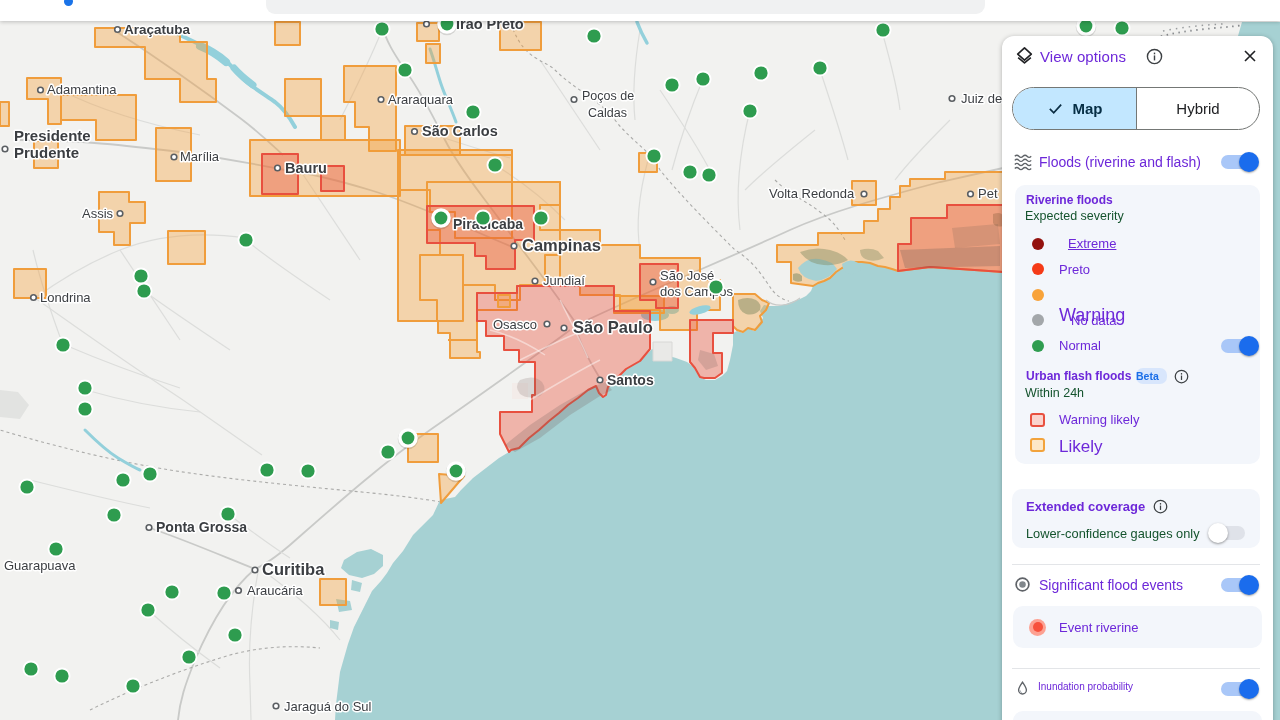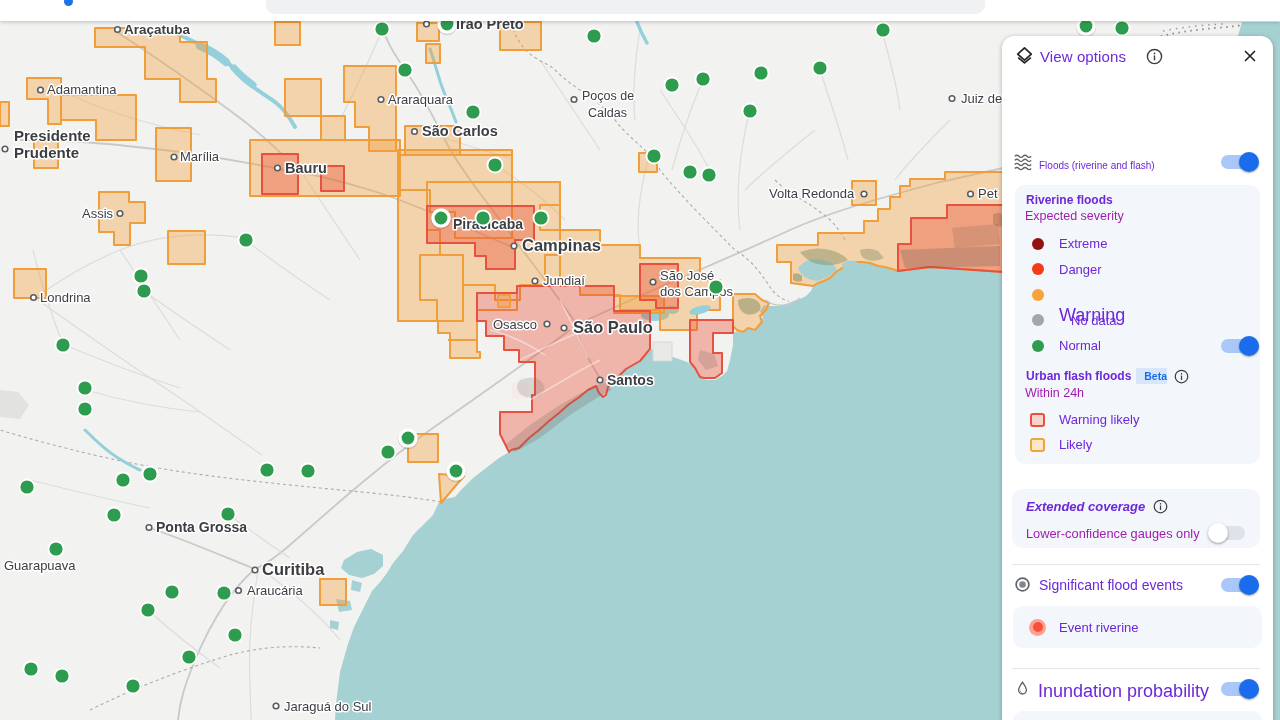"Map" div.seg { html: none -> <div> <div> <svg> <path></path> </svg> <span>Map</span> </div> <div> <span>Hybrid</span> </div> </div> }
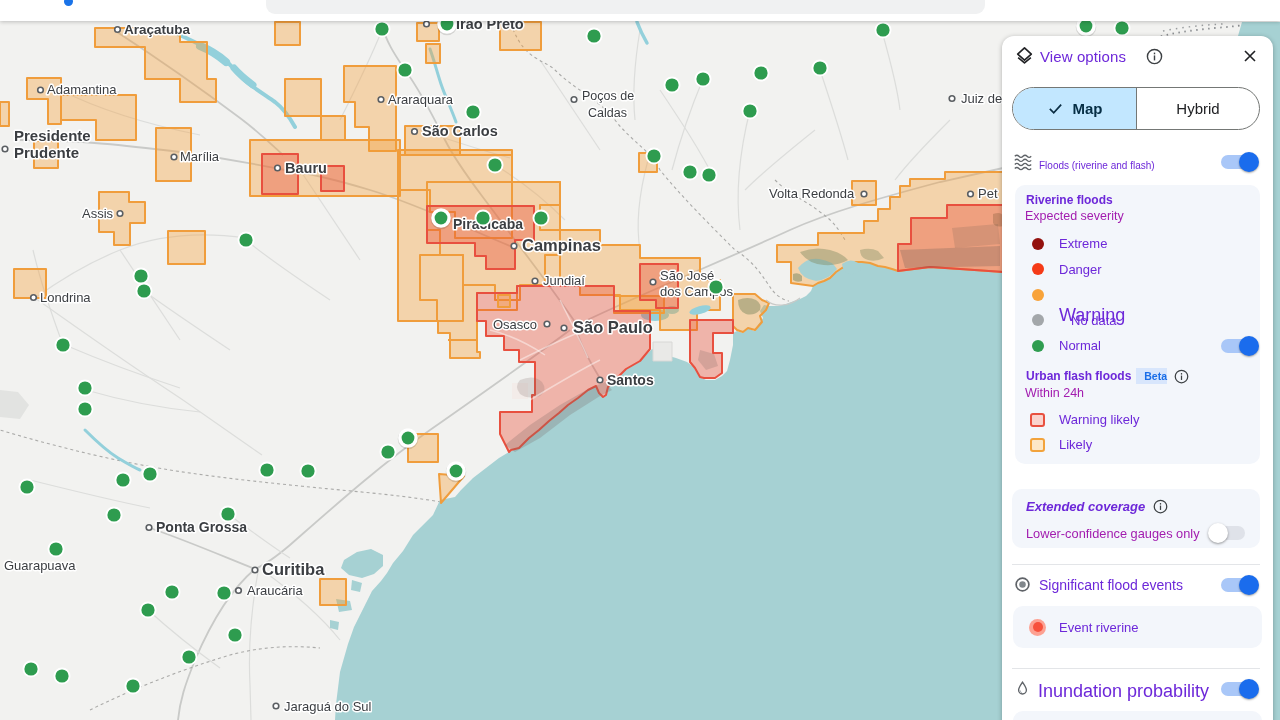"Floods (riverine and flash)" div.abs { font-size: 10px -> 14px; top: 124px -> 118px }
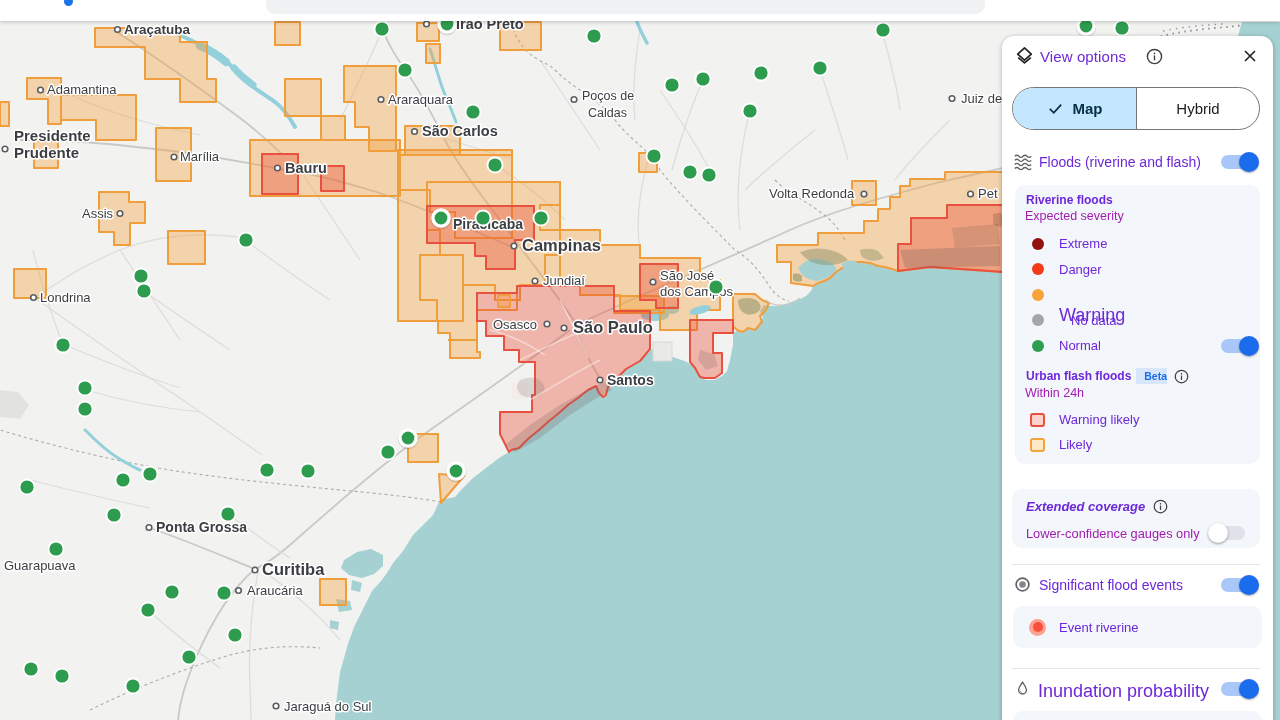"Expected severity" .grey { color: #a21caf -> #14532d }
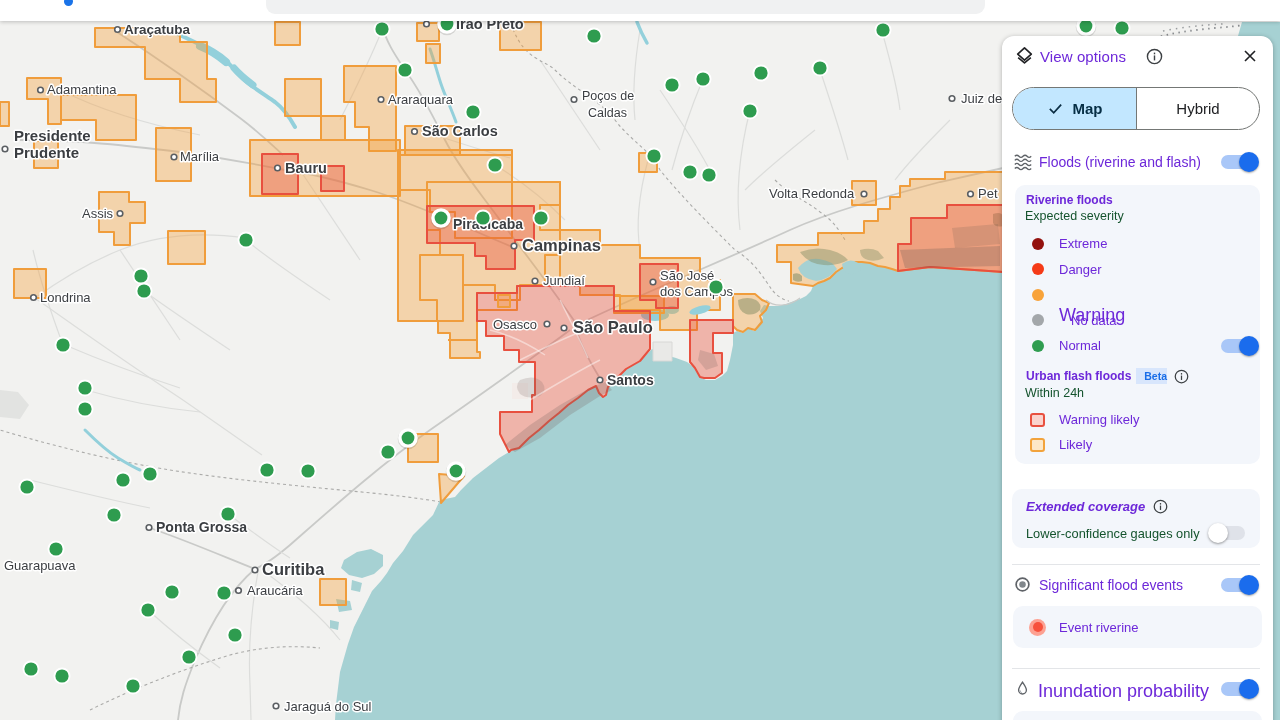"Extreme" div.abs { left: 57px -> 66px; text-decoration: none -> underline }
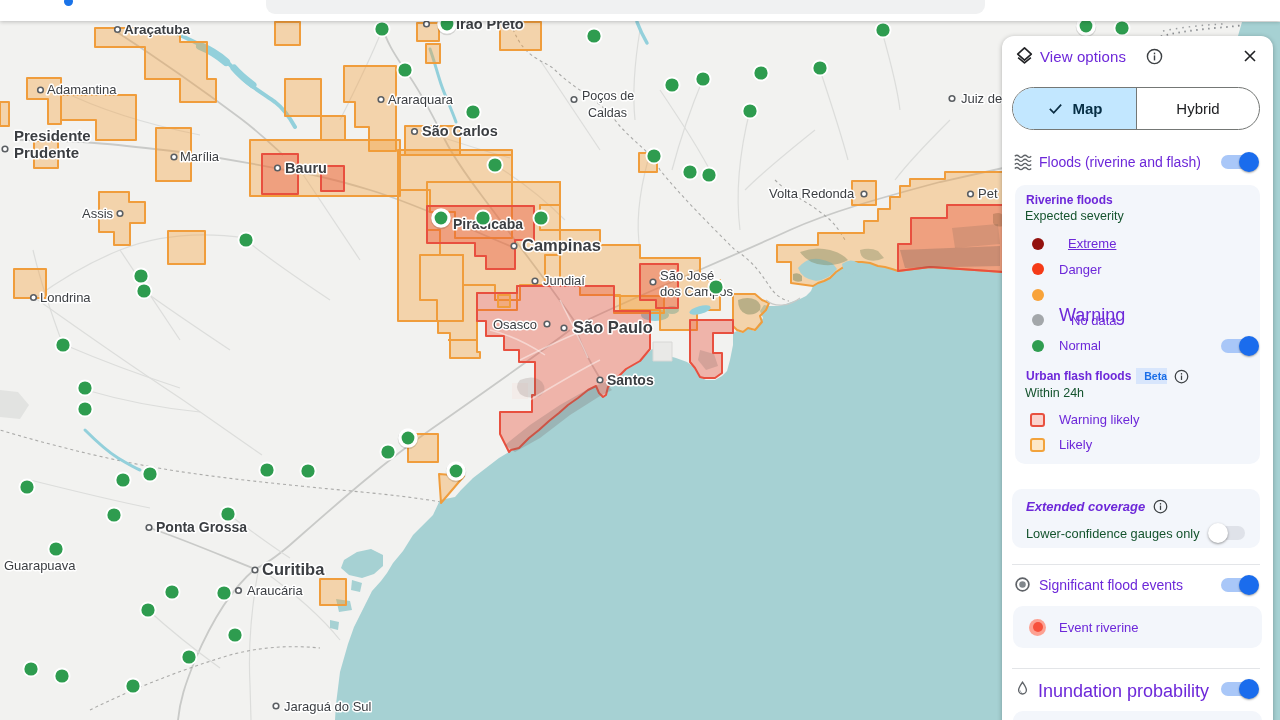"Danger" div.abs { text: Danger -> Preto }
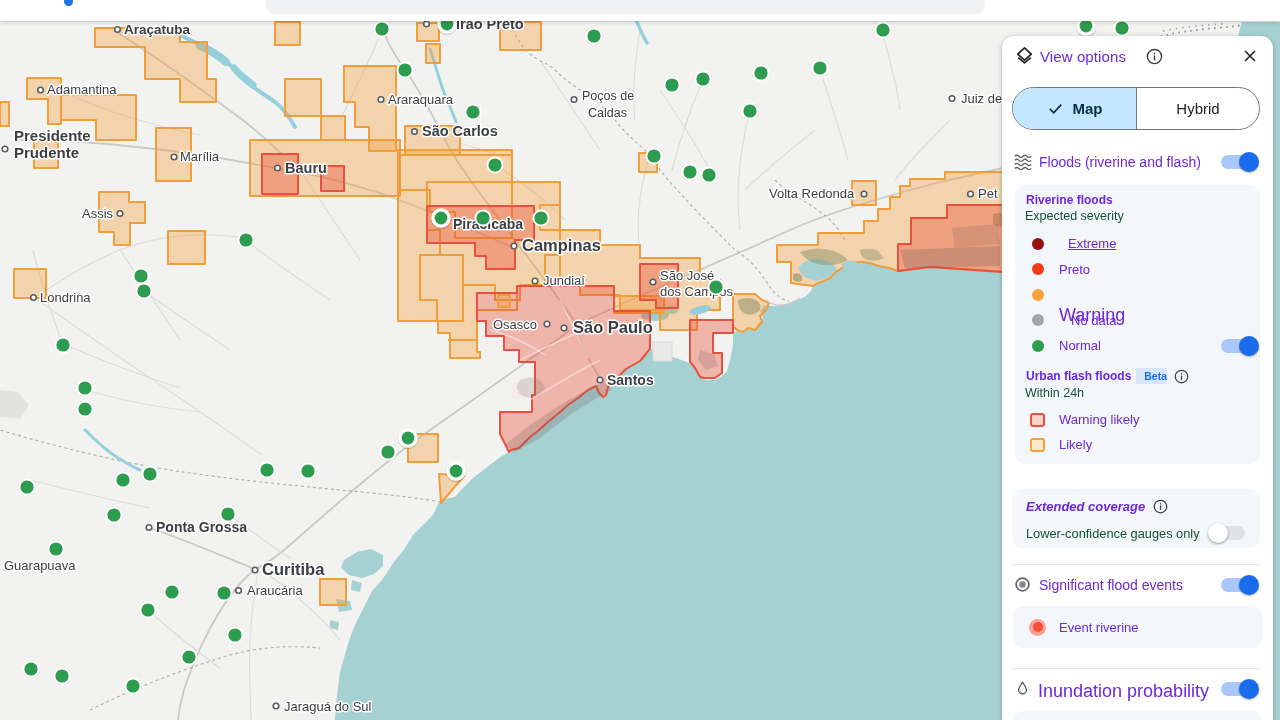"Beta" div.abs { border-radius: 0 -> 7px; text-align: right -> left }
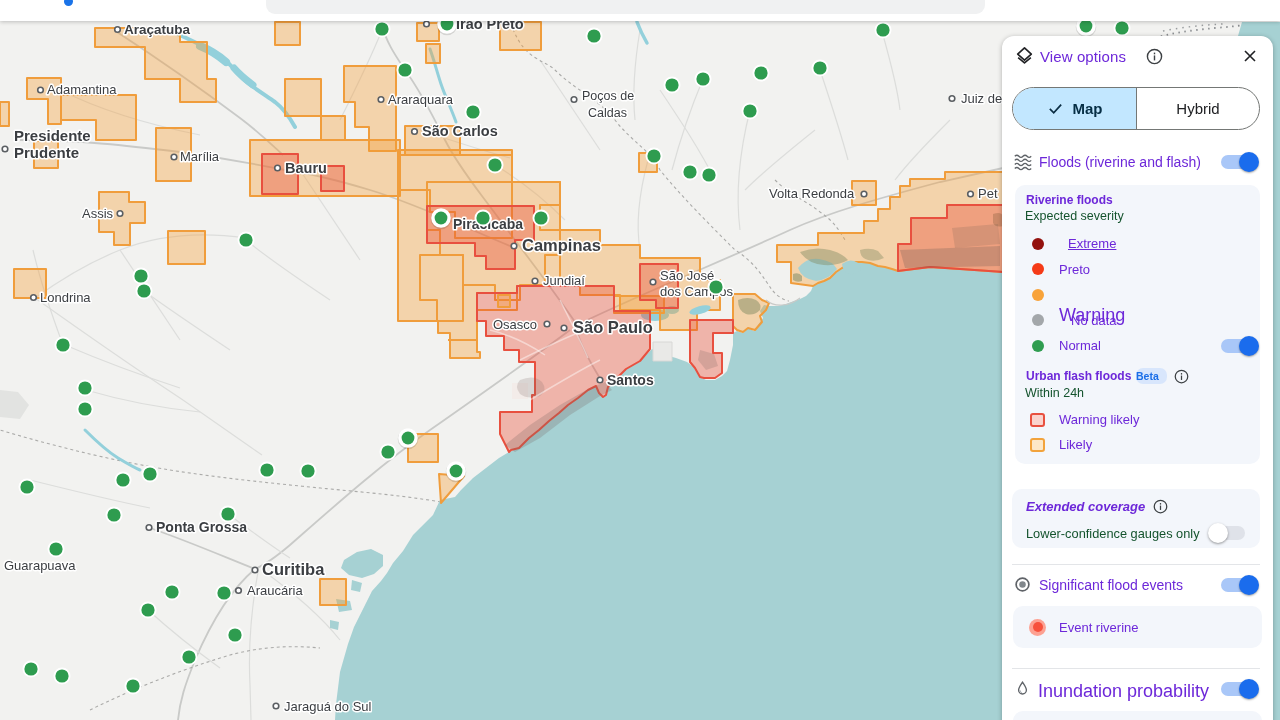"Likely" div.abs { font-size: 13px -> 17px }
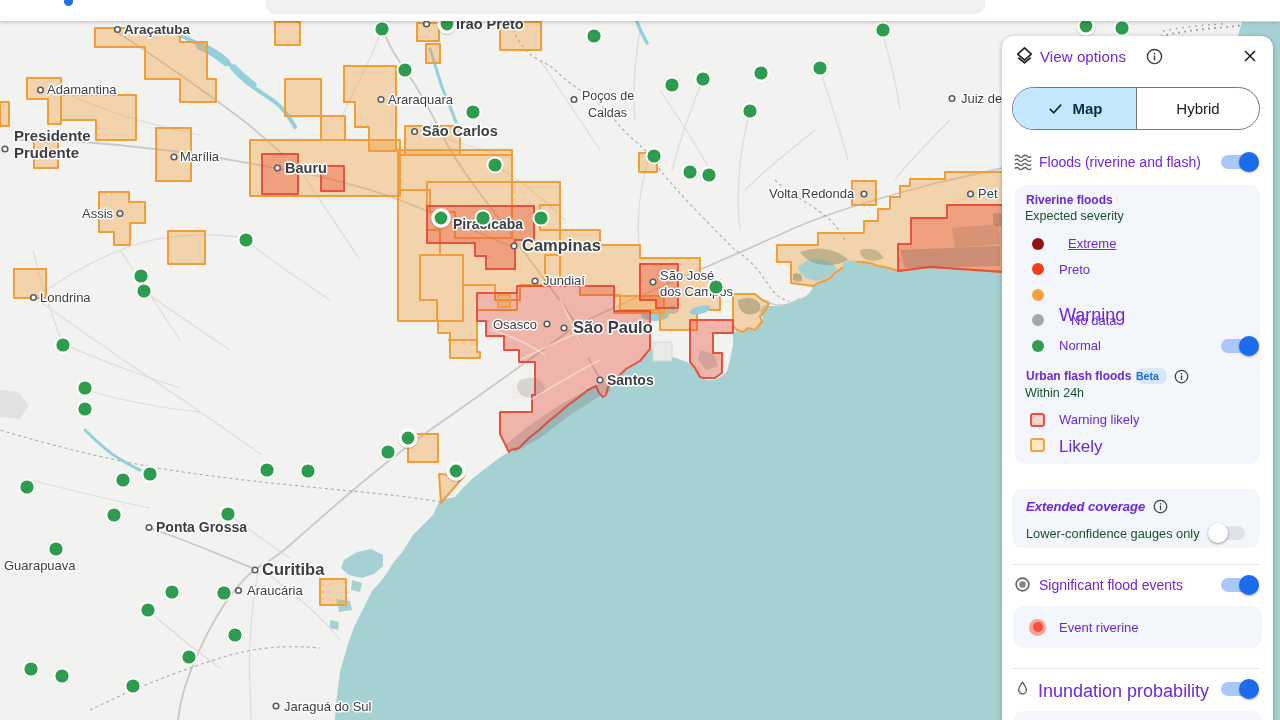"Extended coverage" div.abs { font-style: italic -> none }
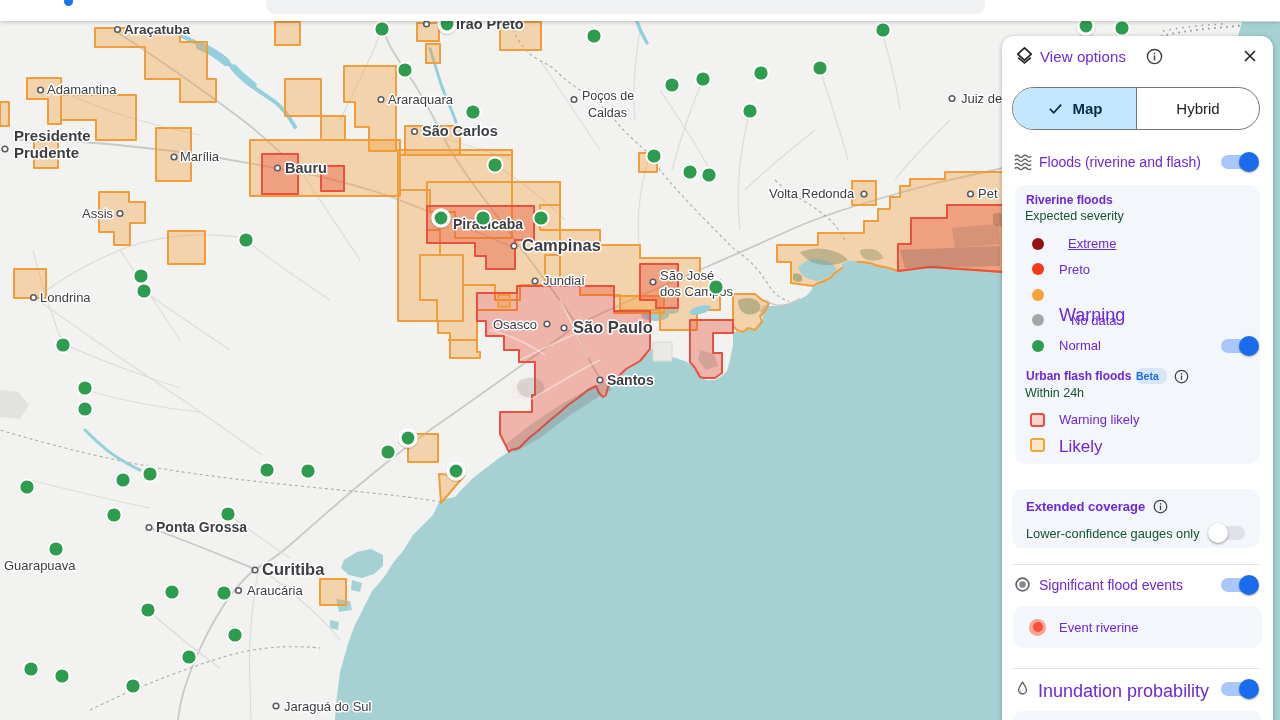"Inundation probability" div.abs { font-size: 18px -> 10px }
